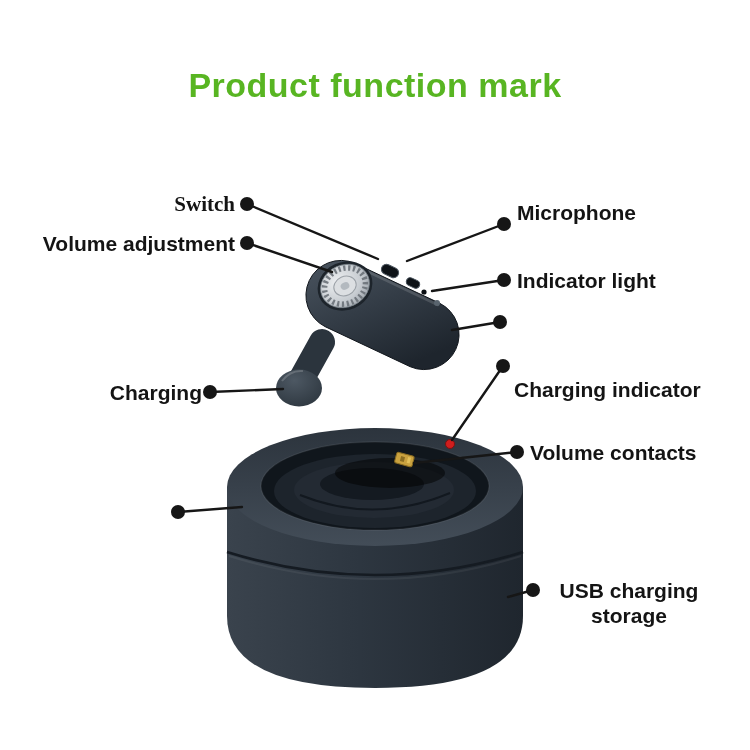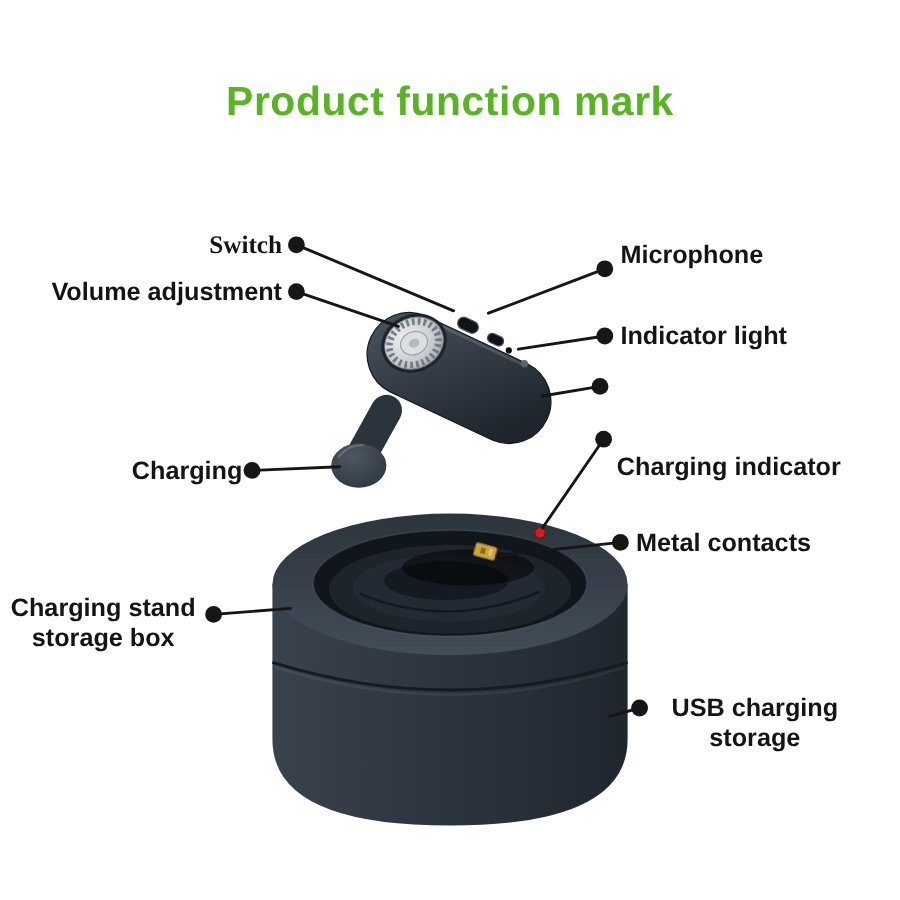"Metal contacts" div.label { text: Metal -> Volume }
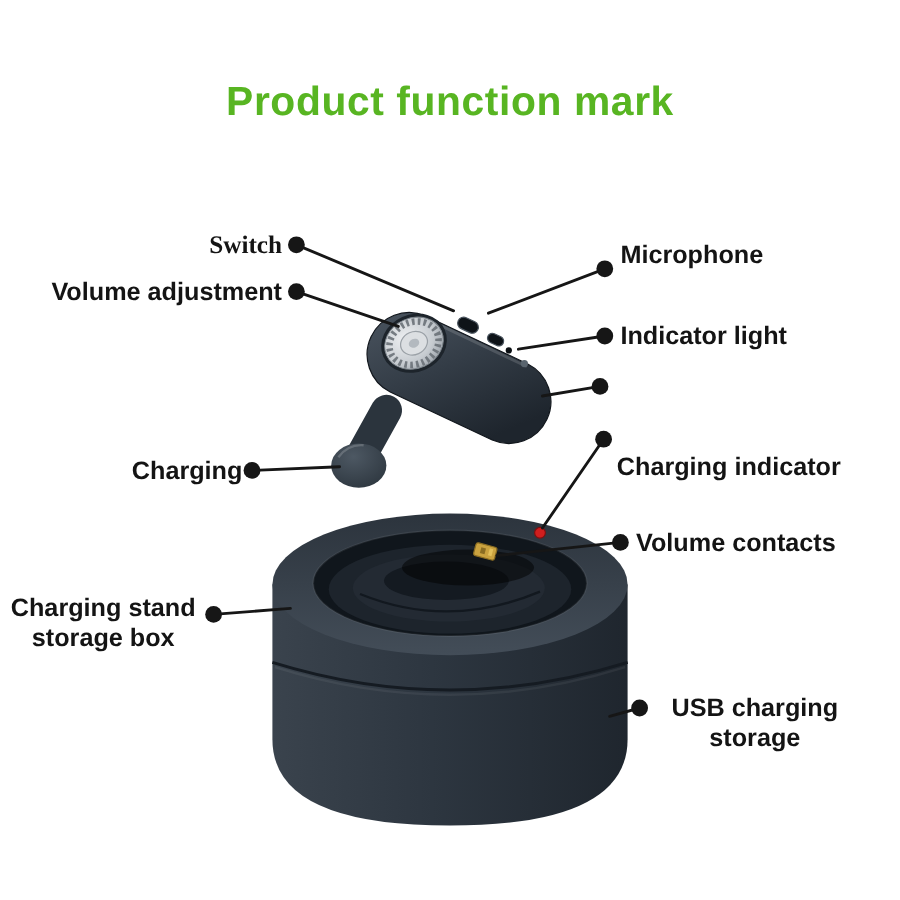"Charging stand" div.label { html: <div>Charging stand storage box</div> -> none }
